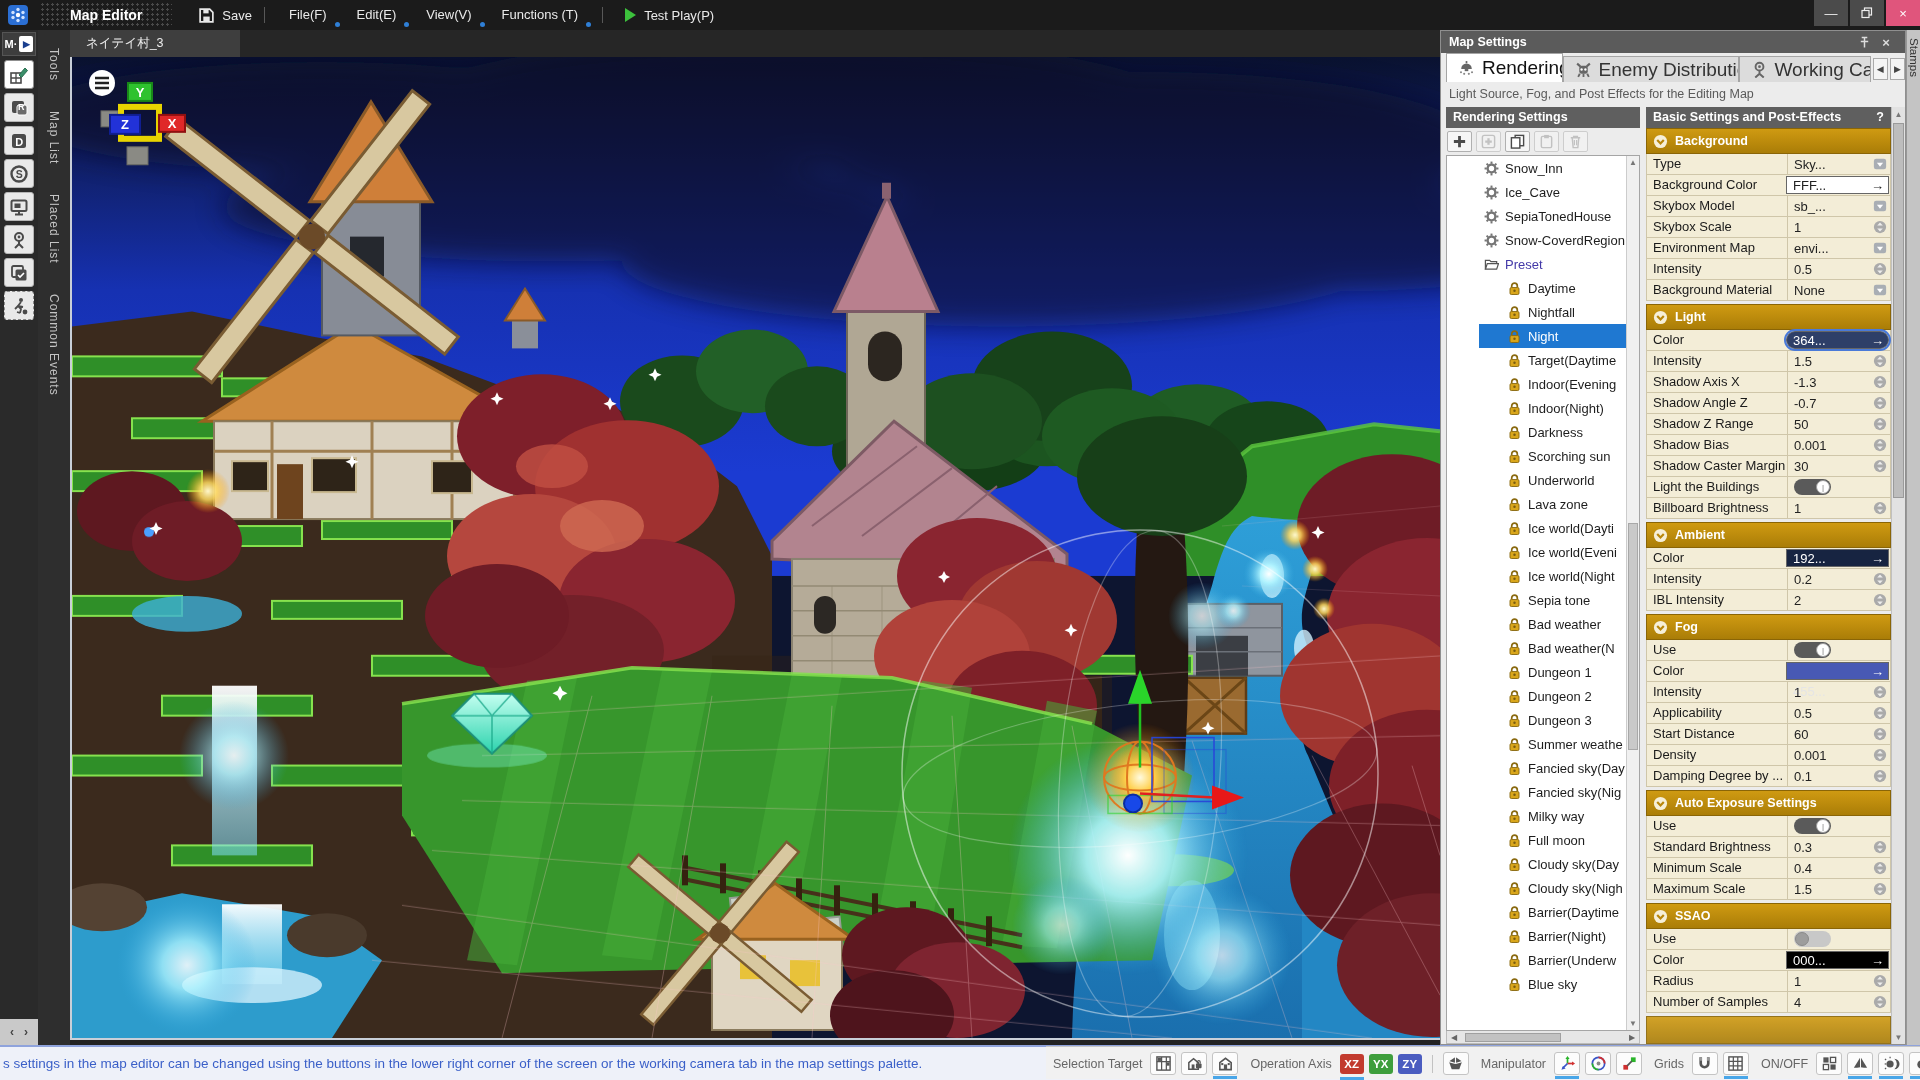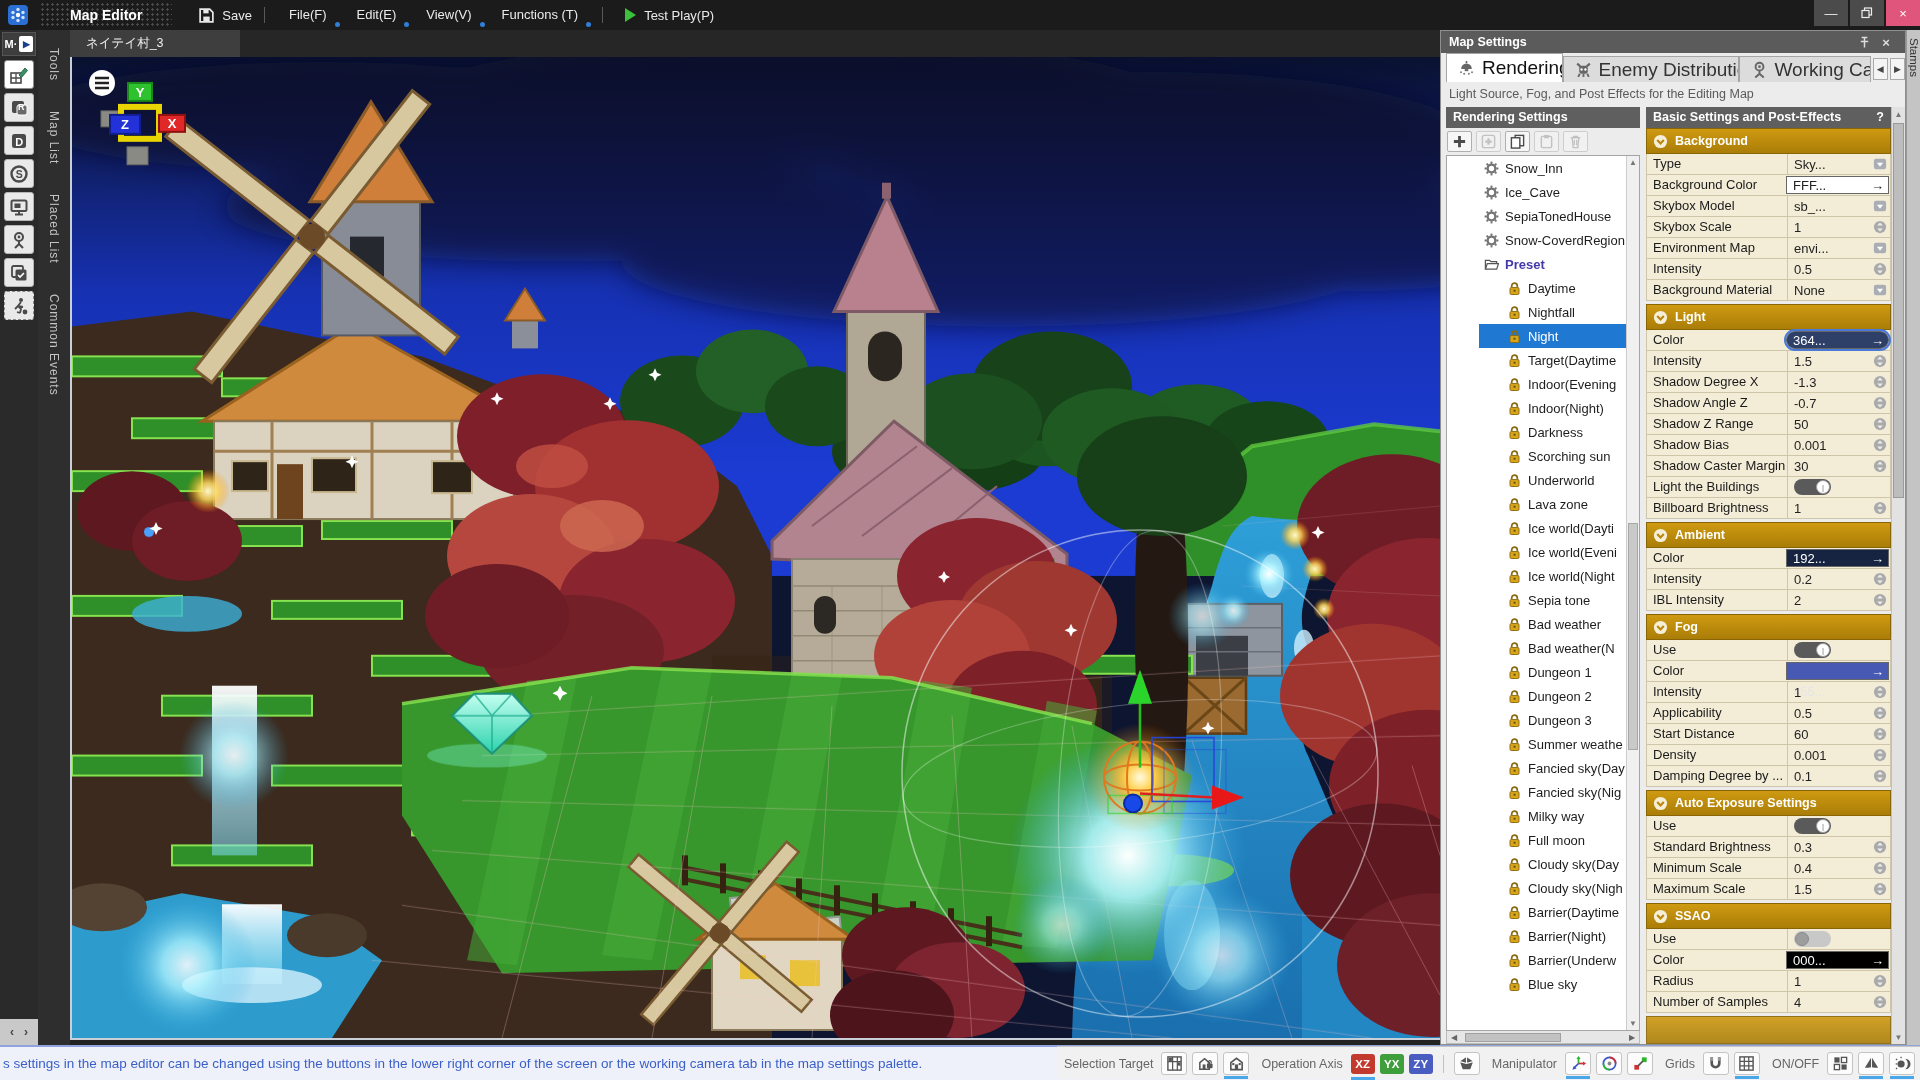"Preset" .list-item .folder-label { font-weight: bold -> normal }
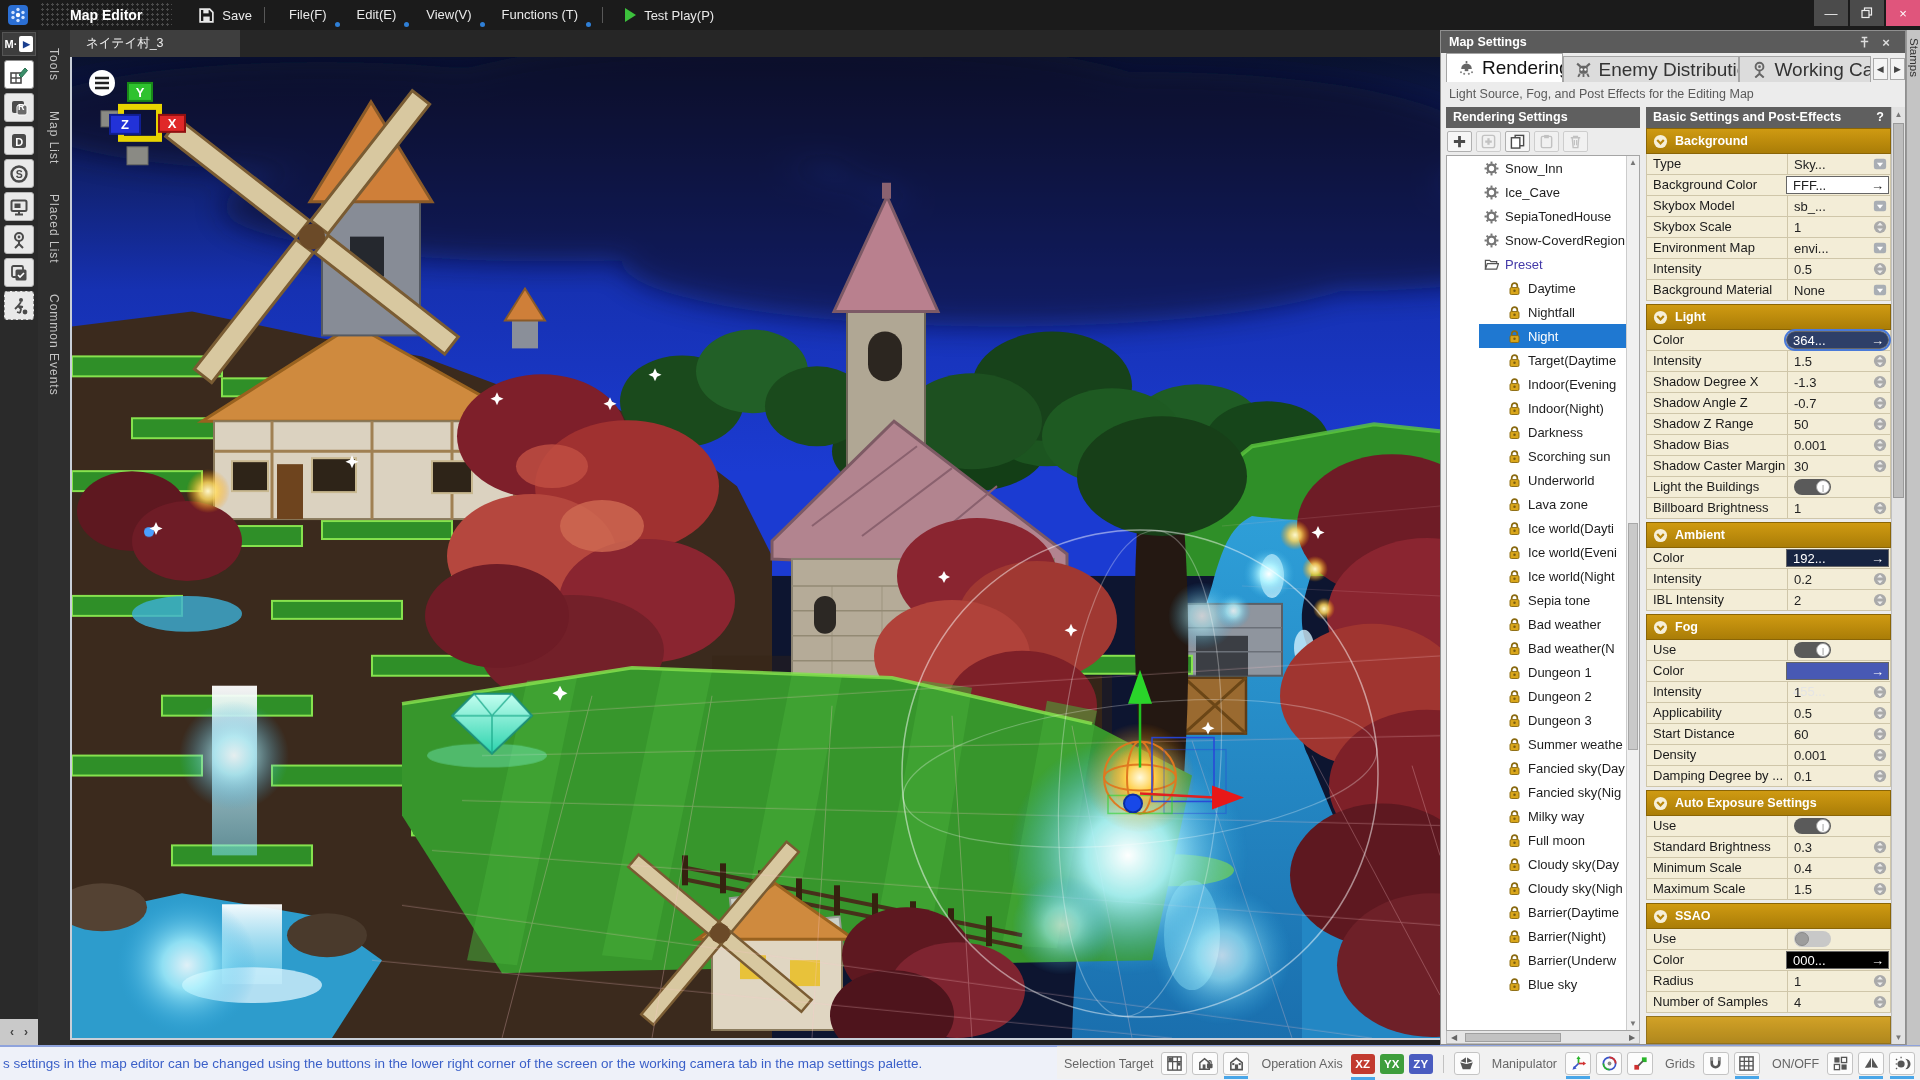"Shadow Degree X" div.prop-label { text: Degree -> Axis }
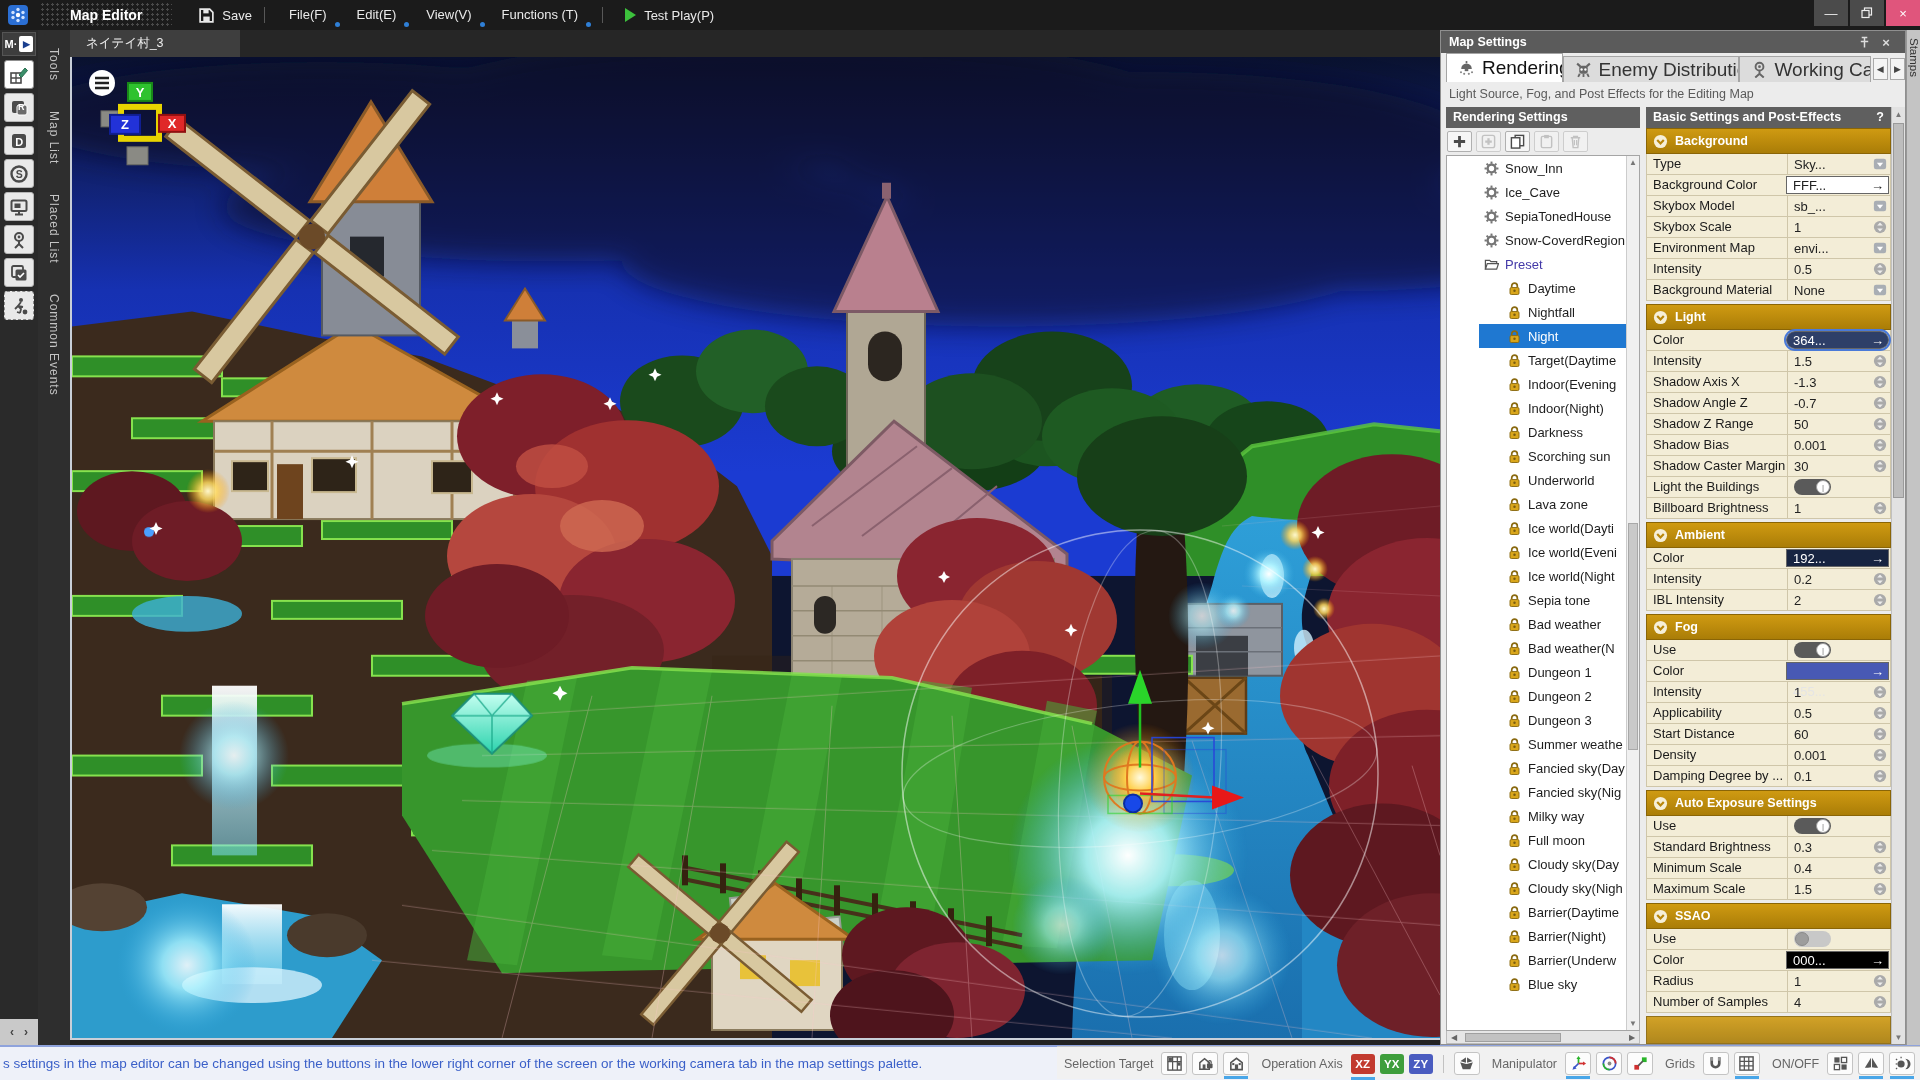"s settings in the map" .statusbar { gap: 11px -> none }
